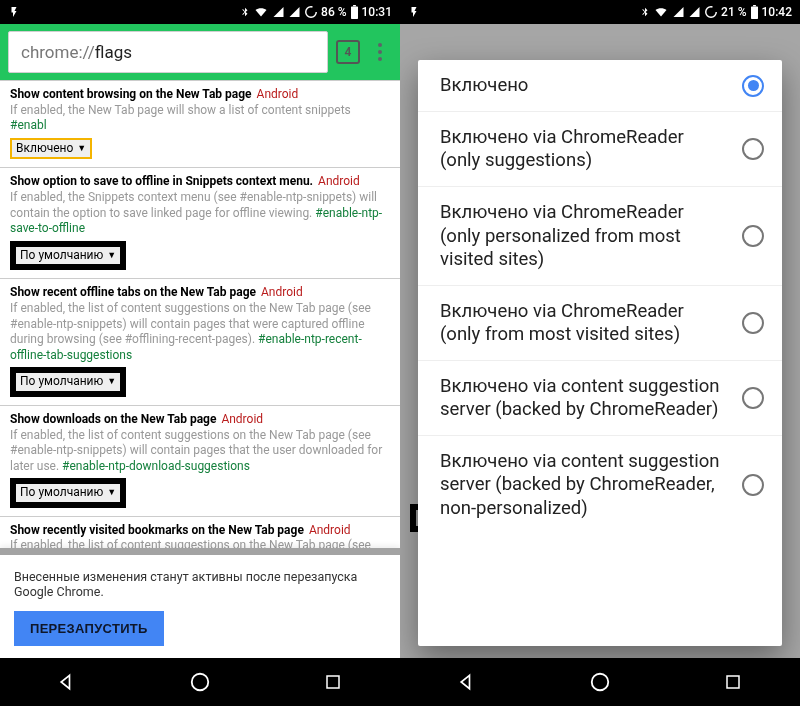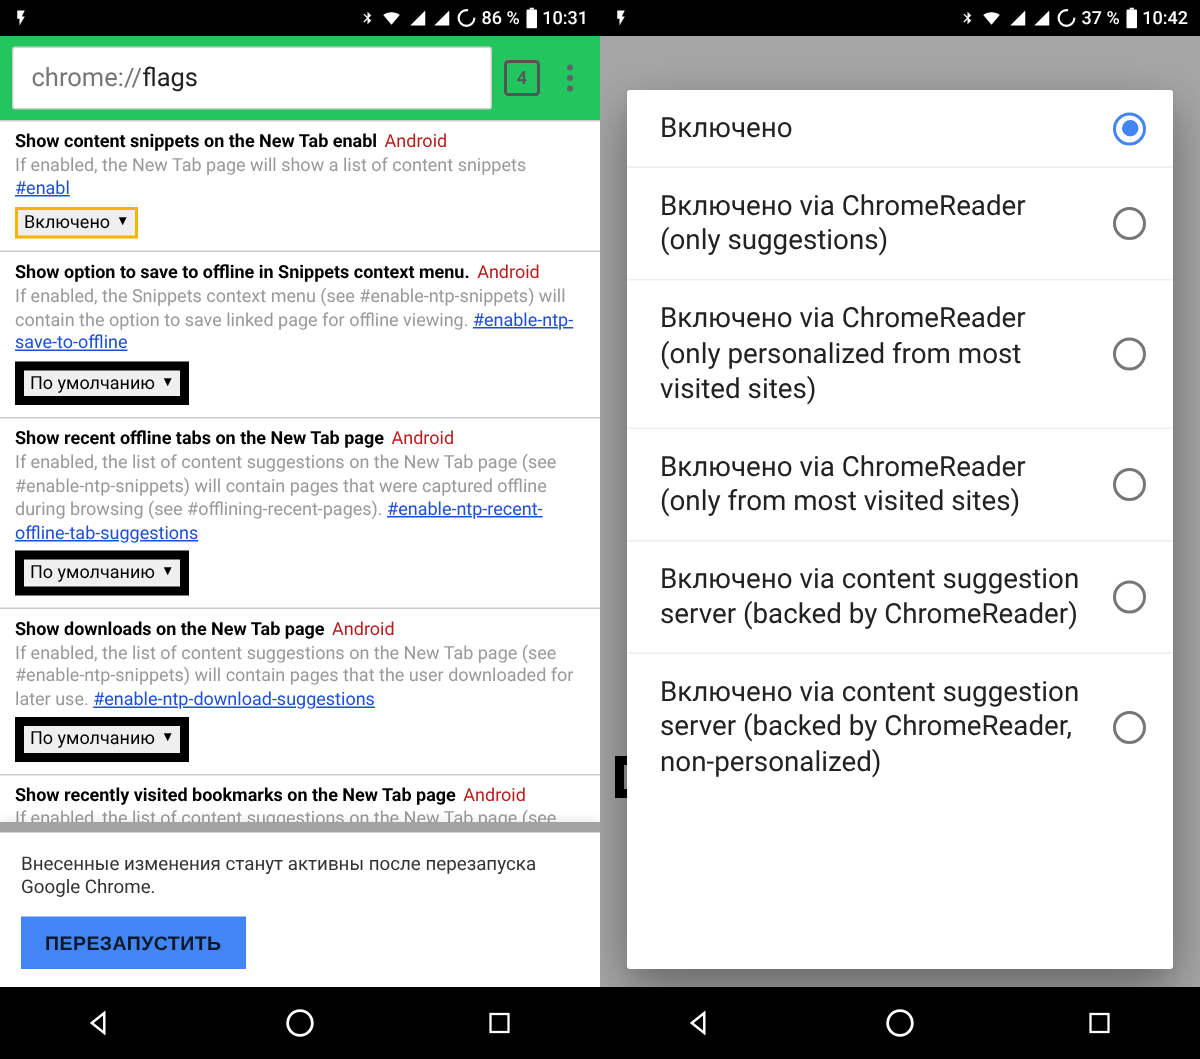"37 %" span { text: 37 -> 21 }
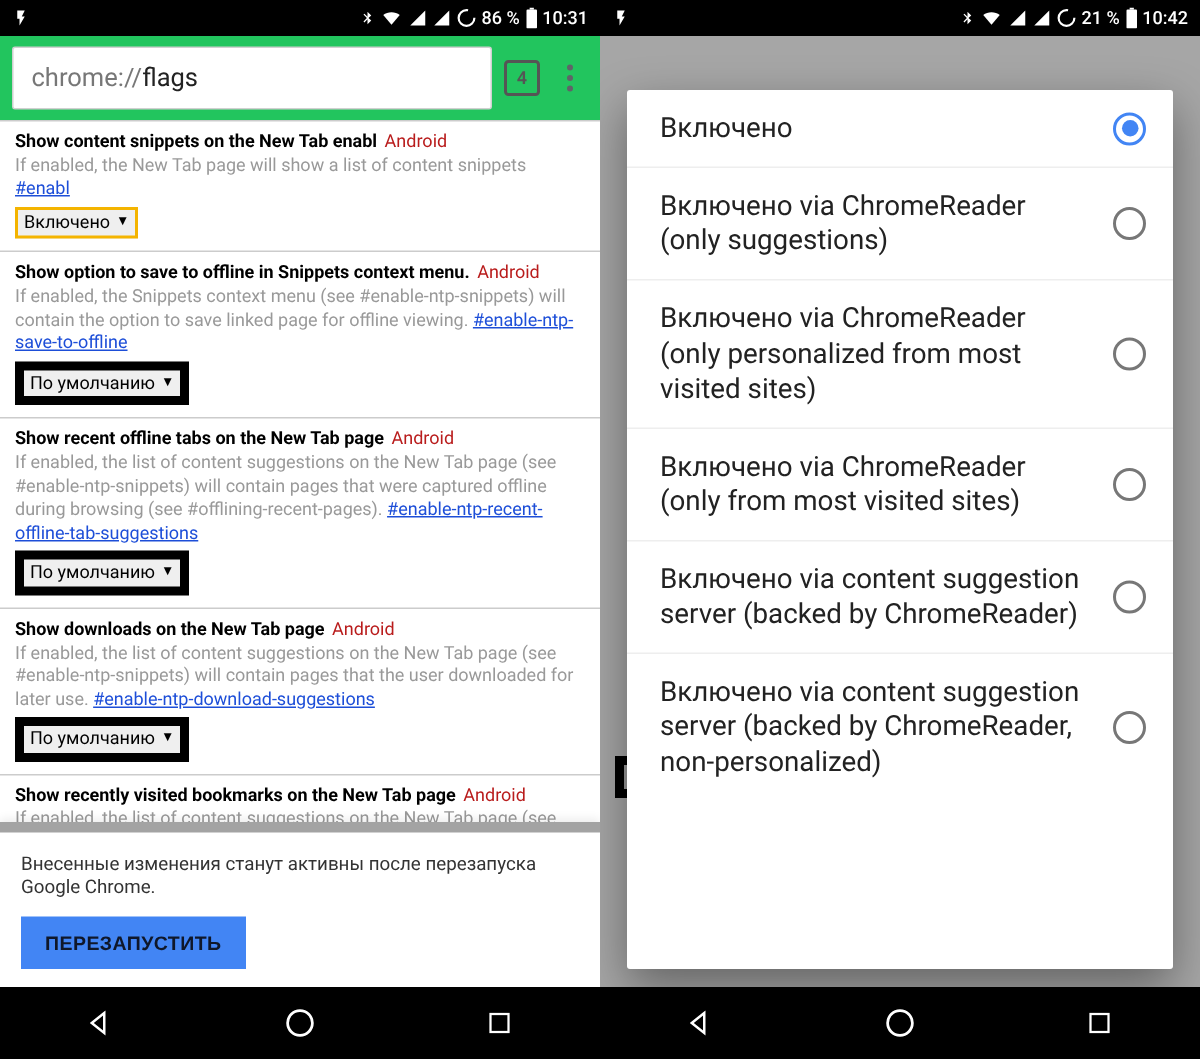"Show content snippets on the" span.flag-title { text: snippets on the New Tab enabl -> browsing on the New Tab page }
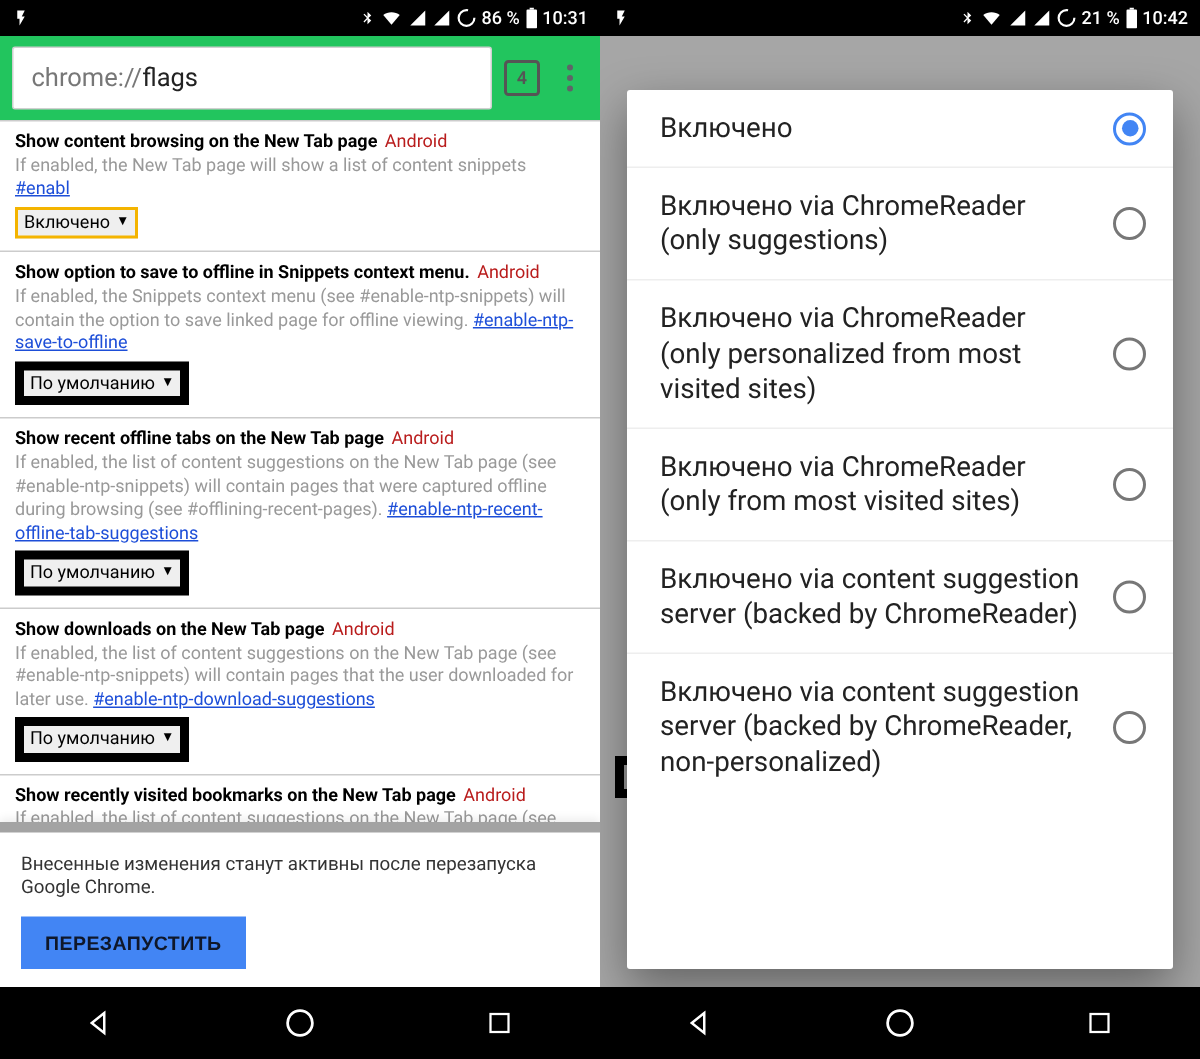"#enabl" .flag-hash { color: #1d4ed8 -> #15803d; text-decoration: underline -> none }
